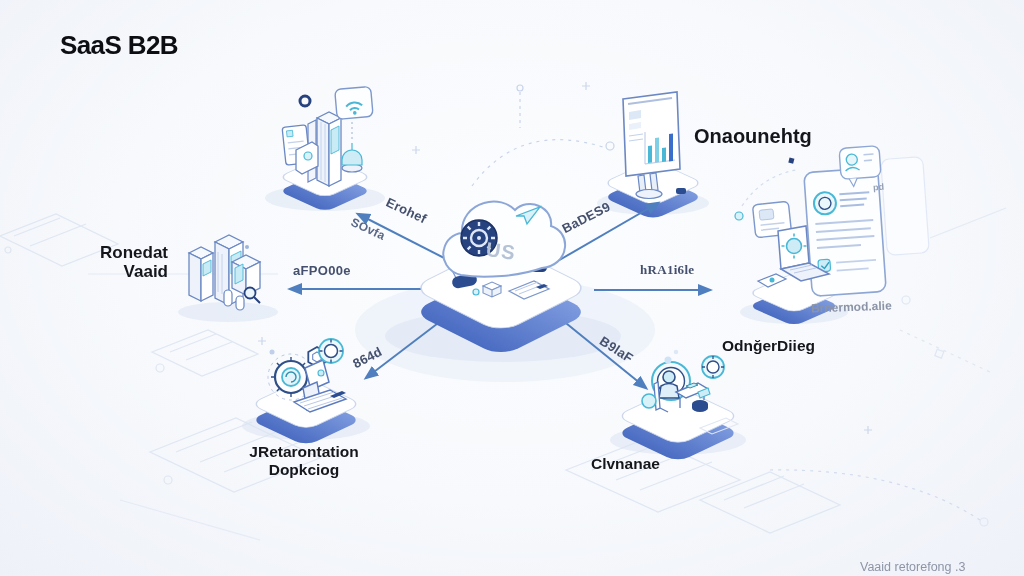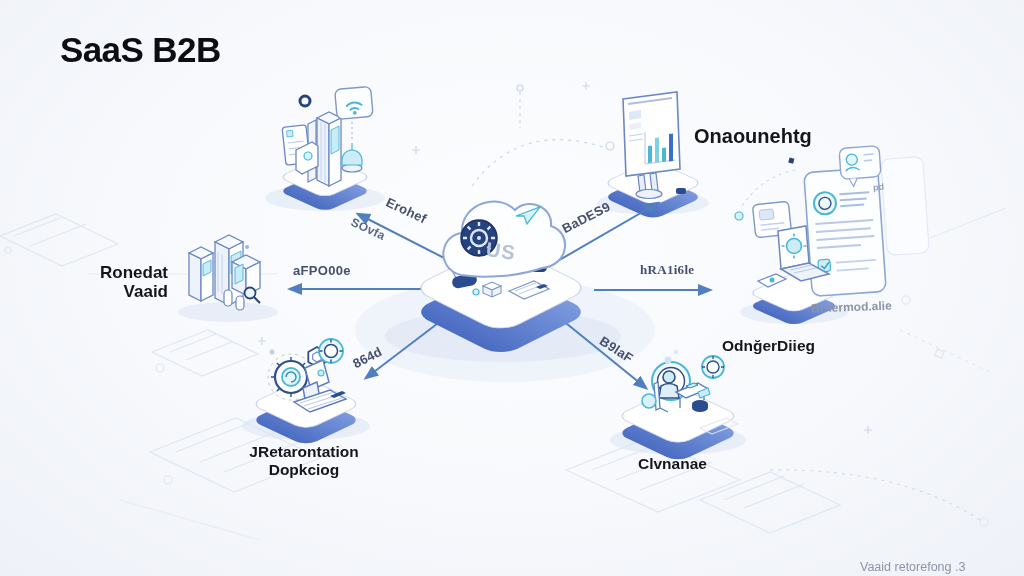"SaaS B2B" .title { font-size: 35px -> 26px }
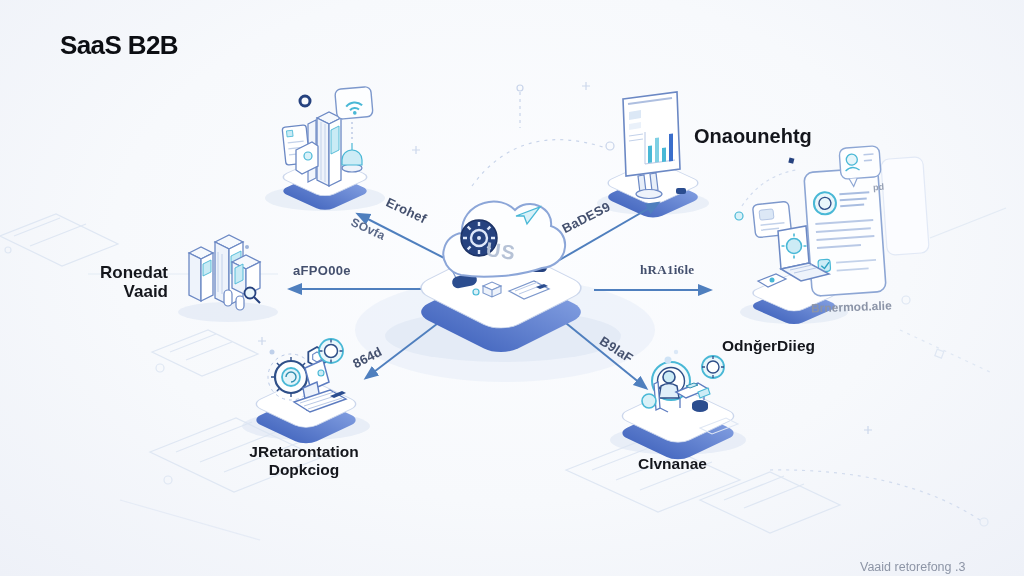"Ronedat" .left-label { top: 264px -> 244px }
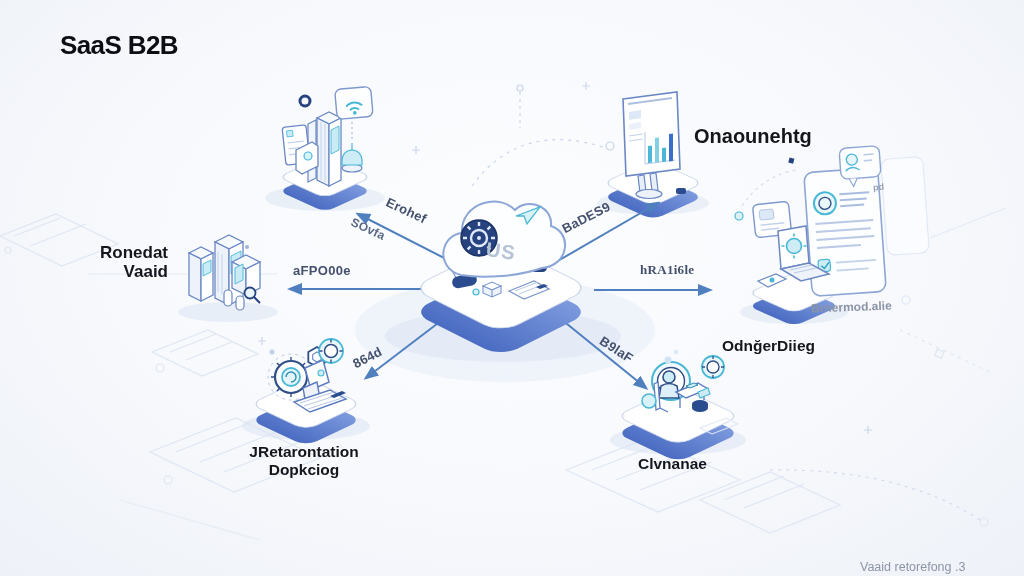"Clvnanae" .br-label { left: 638px -> 591px }
